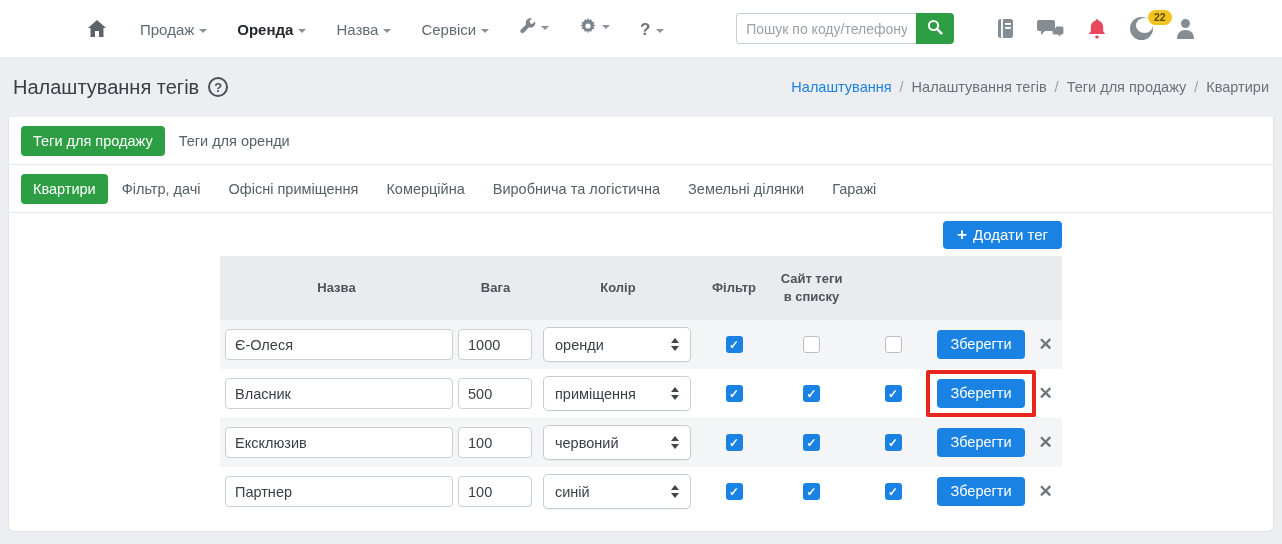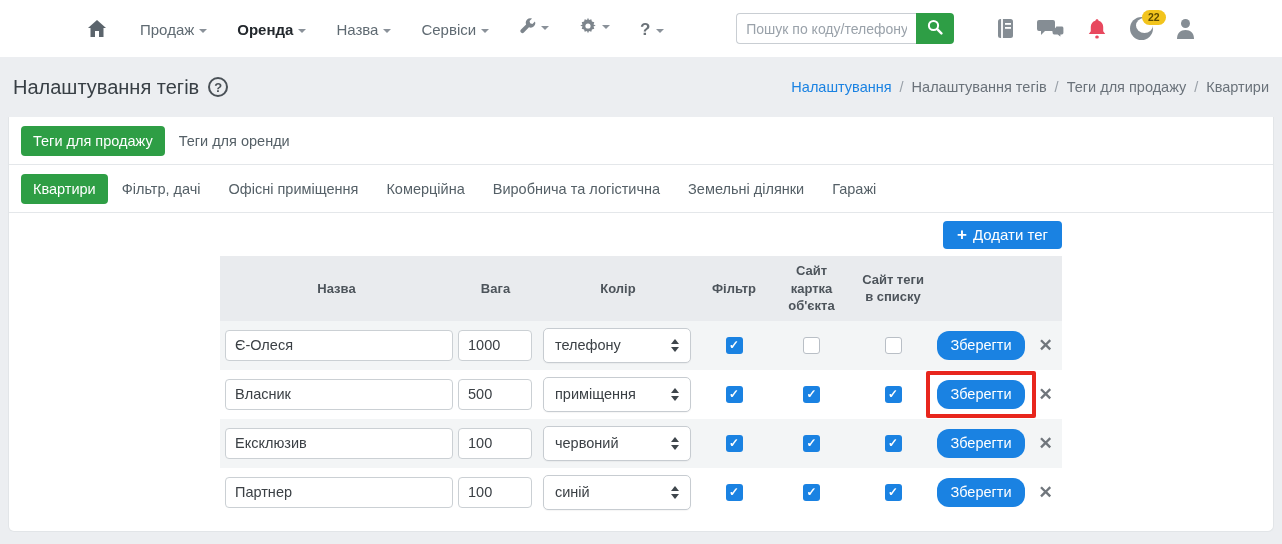"22" .badge { left: 12px -> 18px }
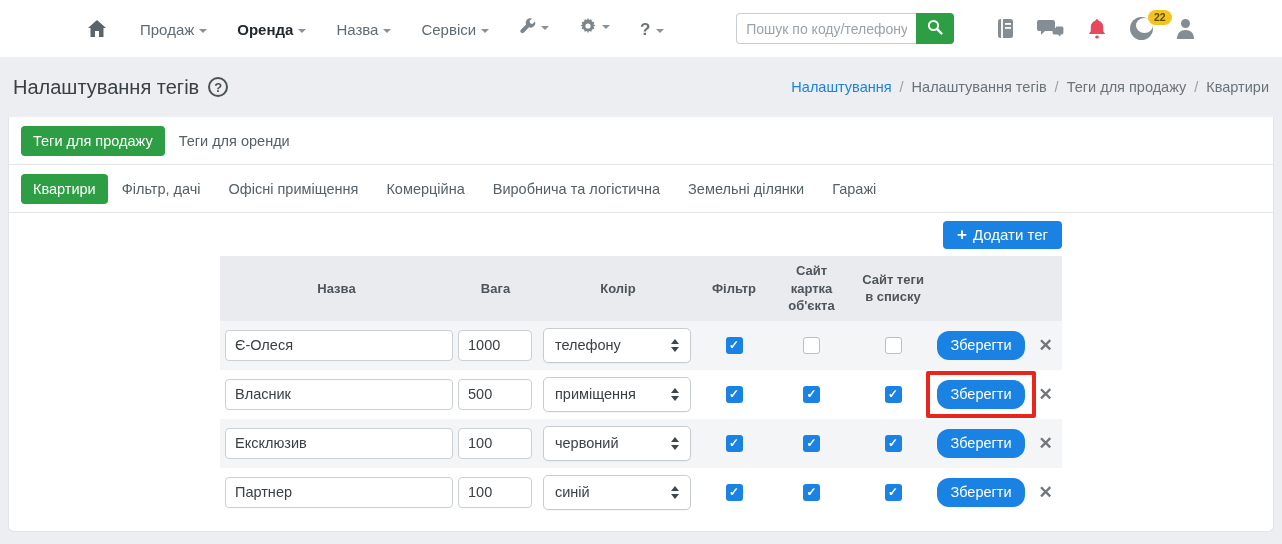"Сайт картка об'єкта" div.th { html: <div>Сайт картка об'єкта</div> -> none }
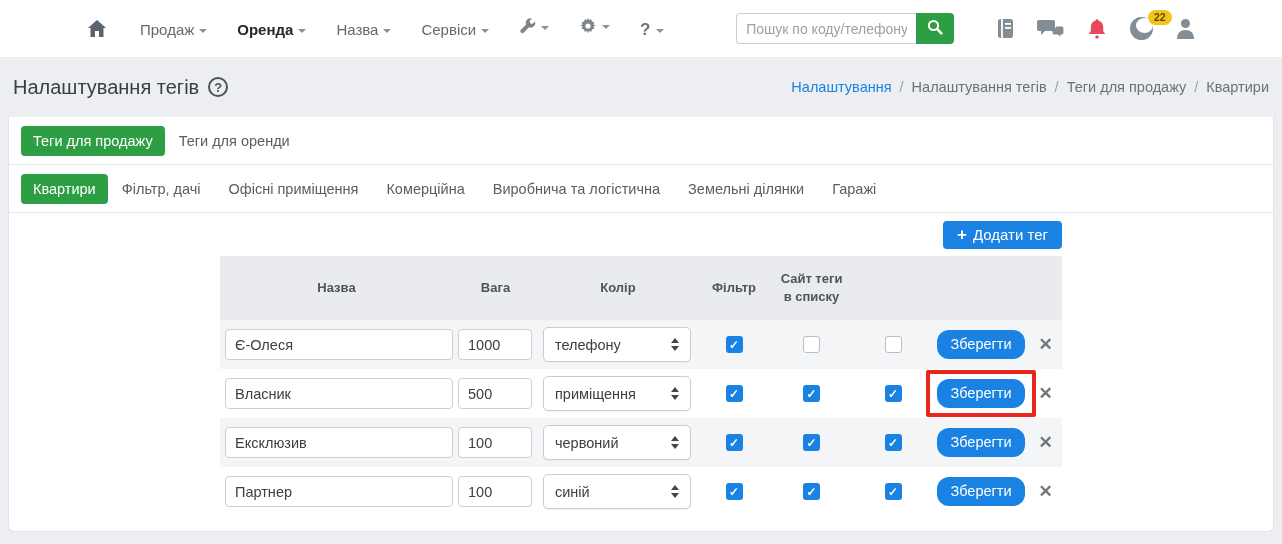"телефону" span { text: телефону -> оренди }
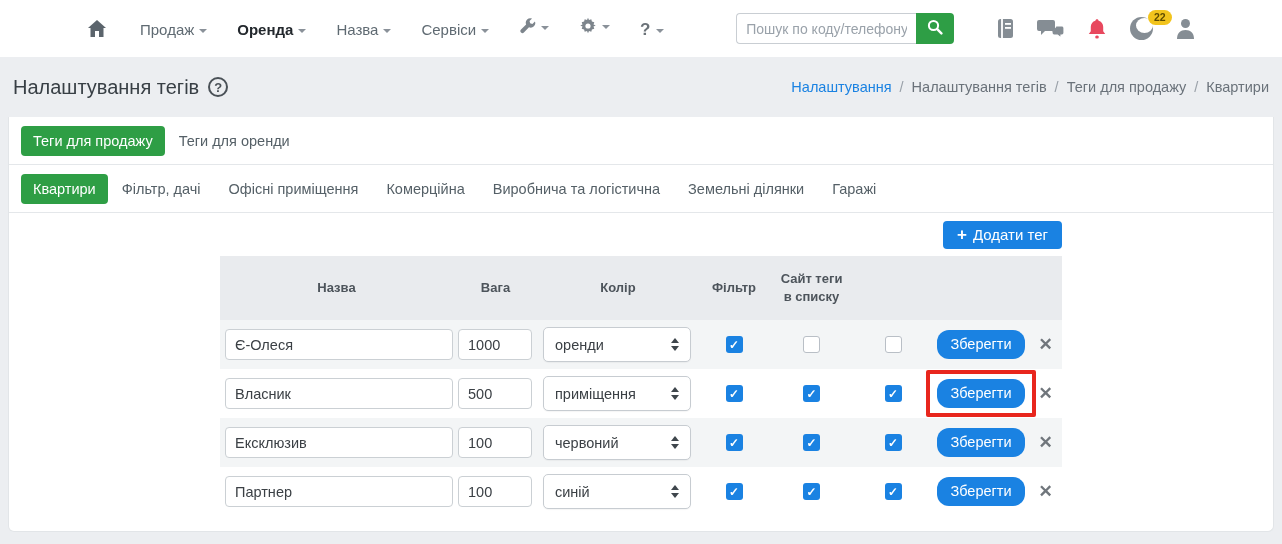"Зберегти" .btn-save { border-radius: 12px -> 4px }
